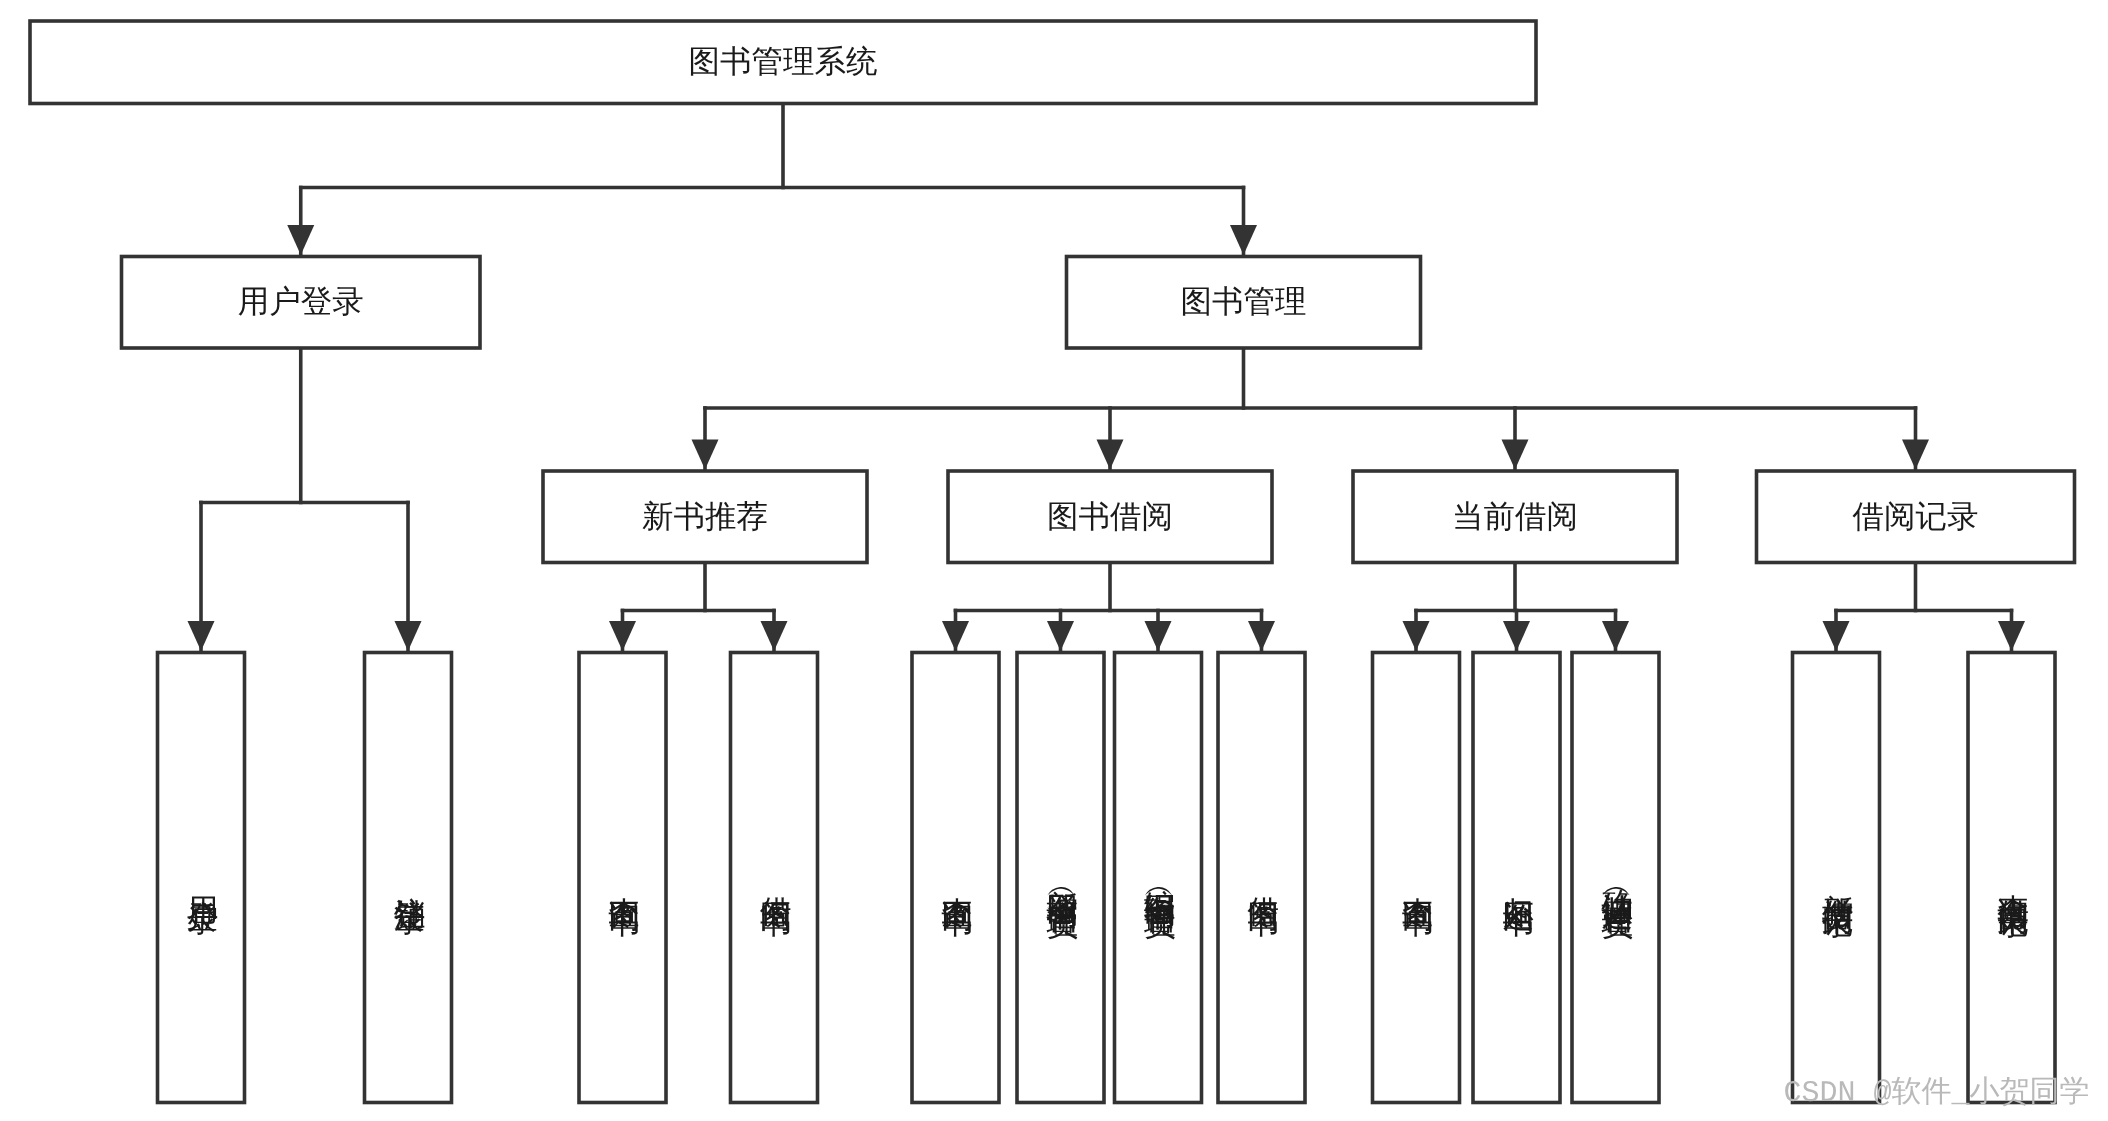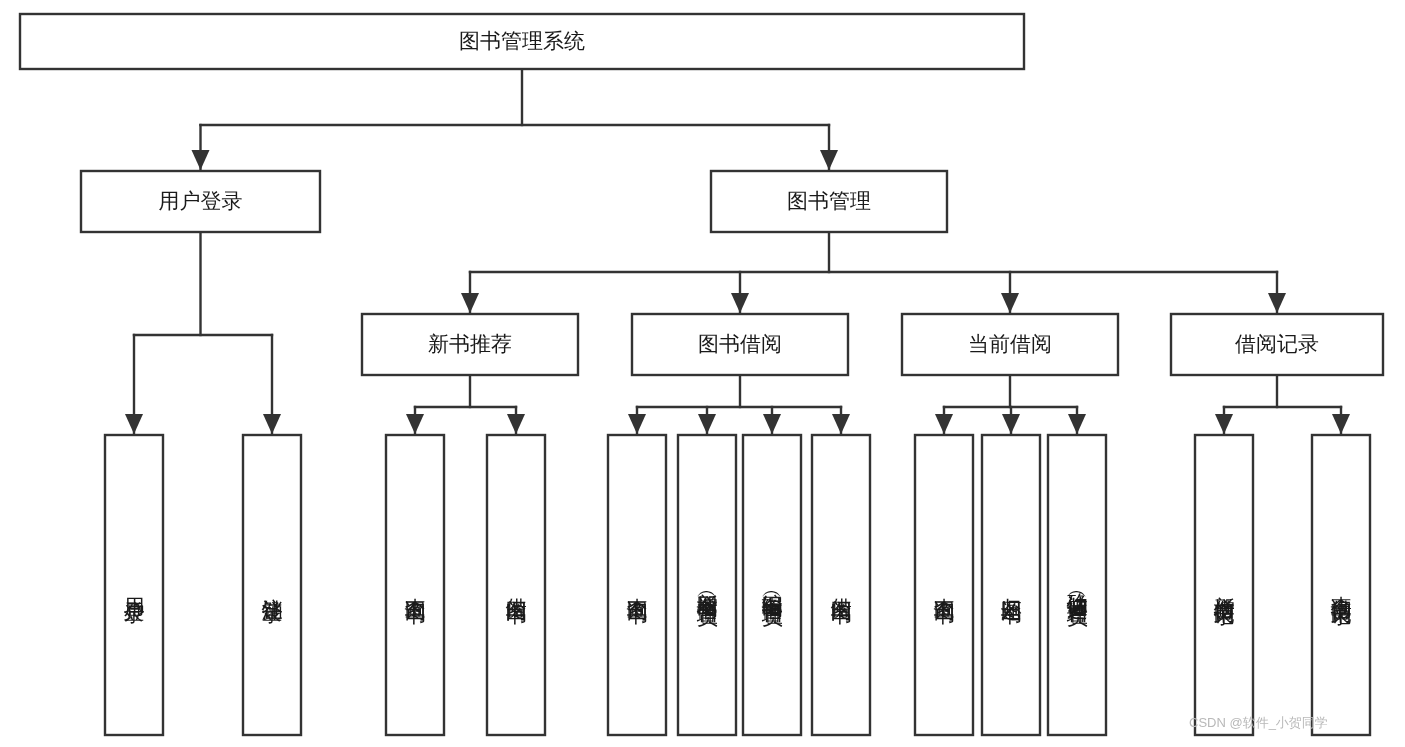"CSDN @软件_小贺同学" .watermark { font-family: Liberation Sans, sans-serif -> Liberation Mono, monospace; font-size: 13px -> 20px }
